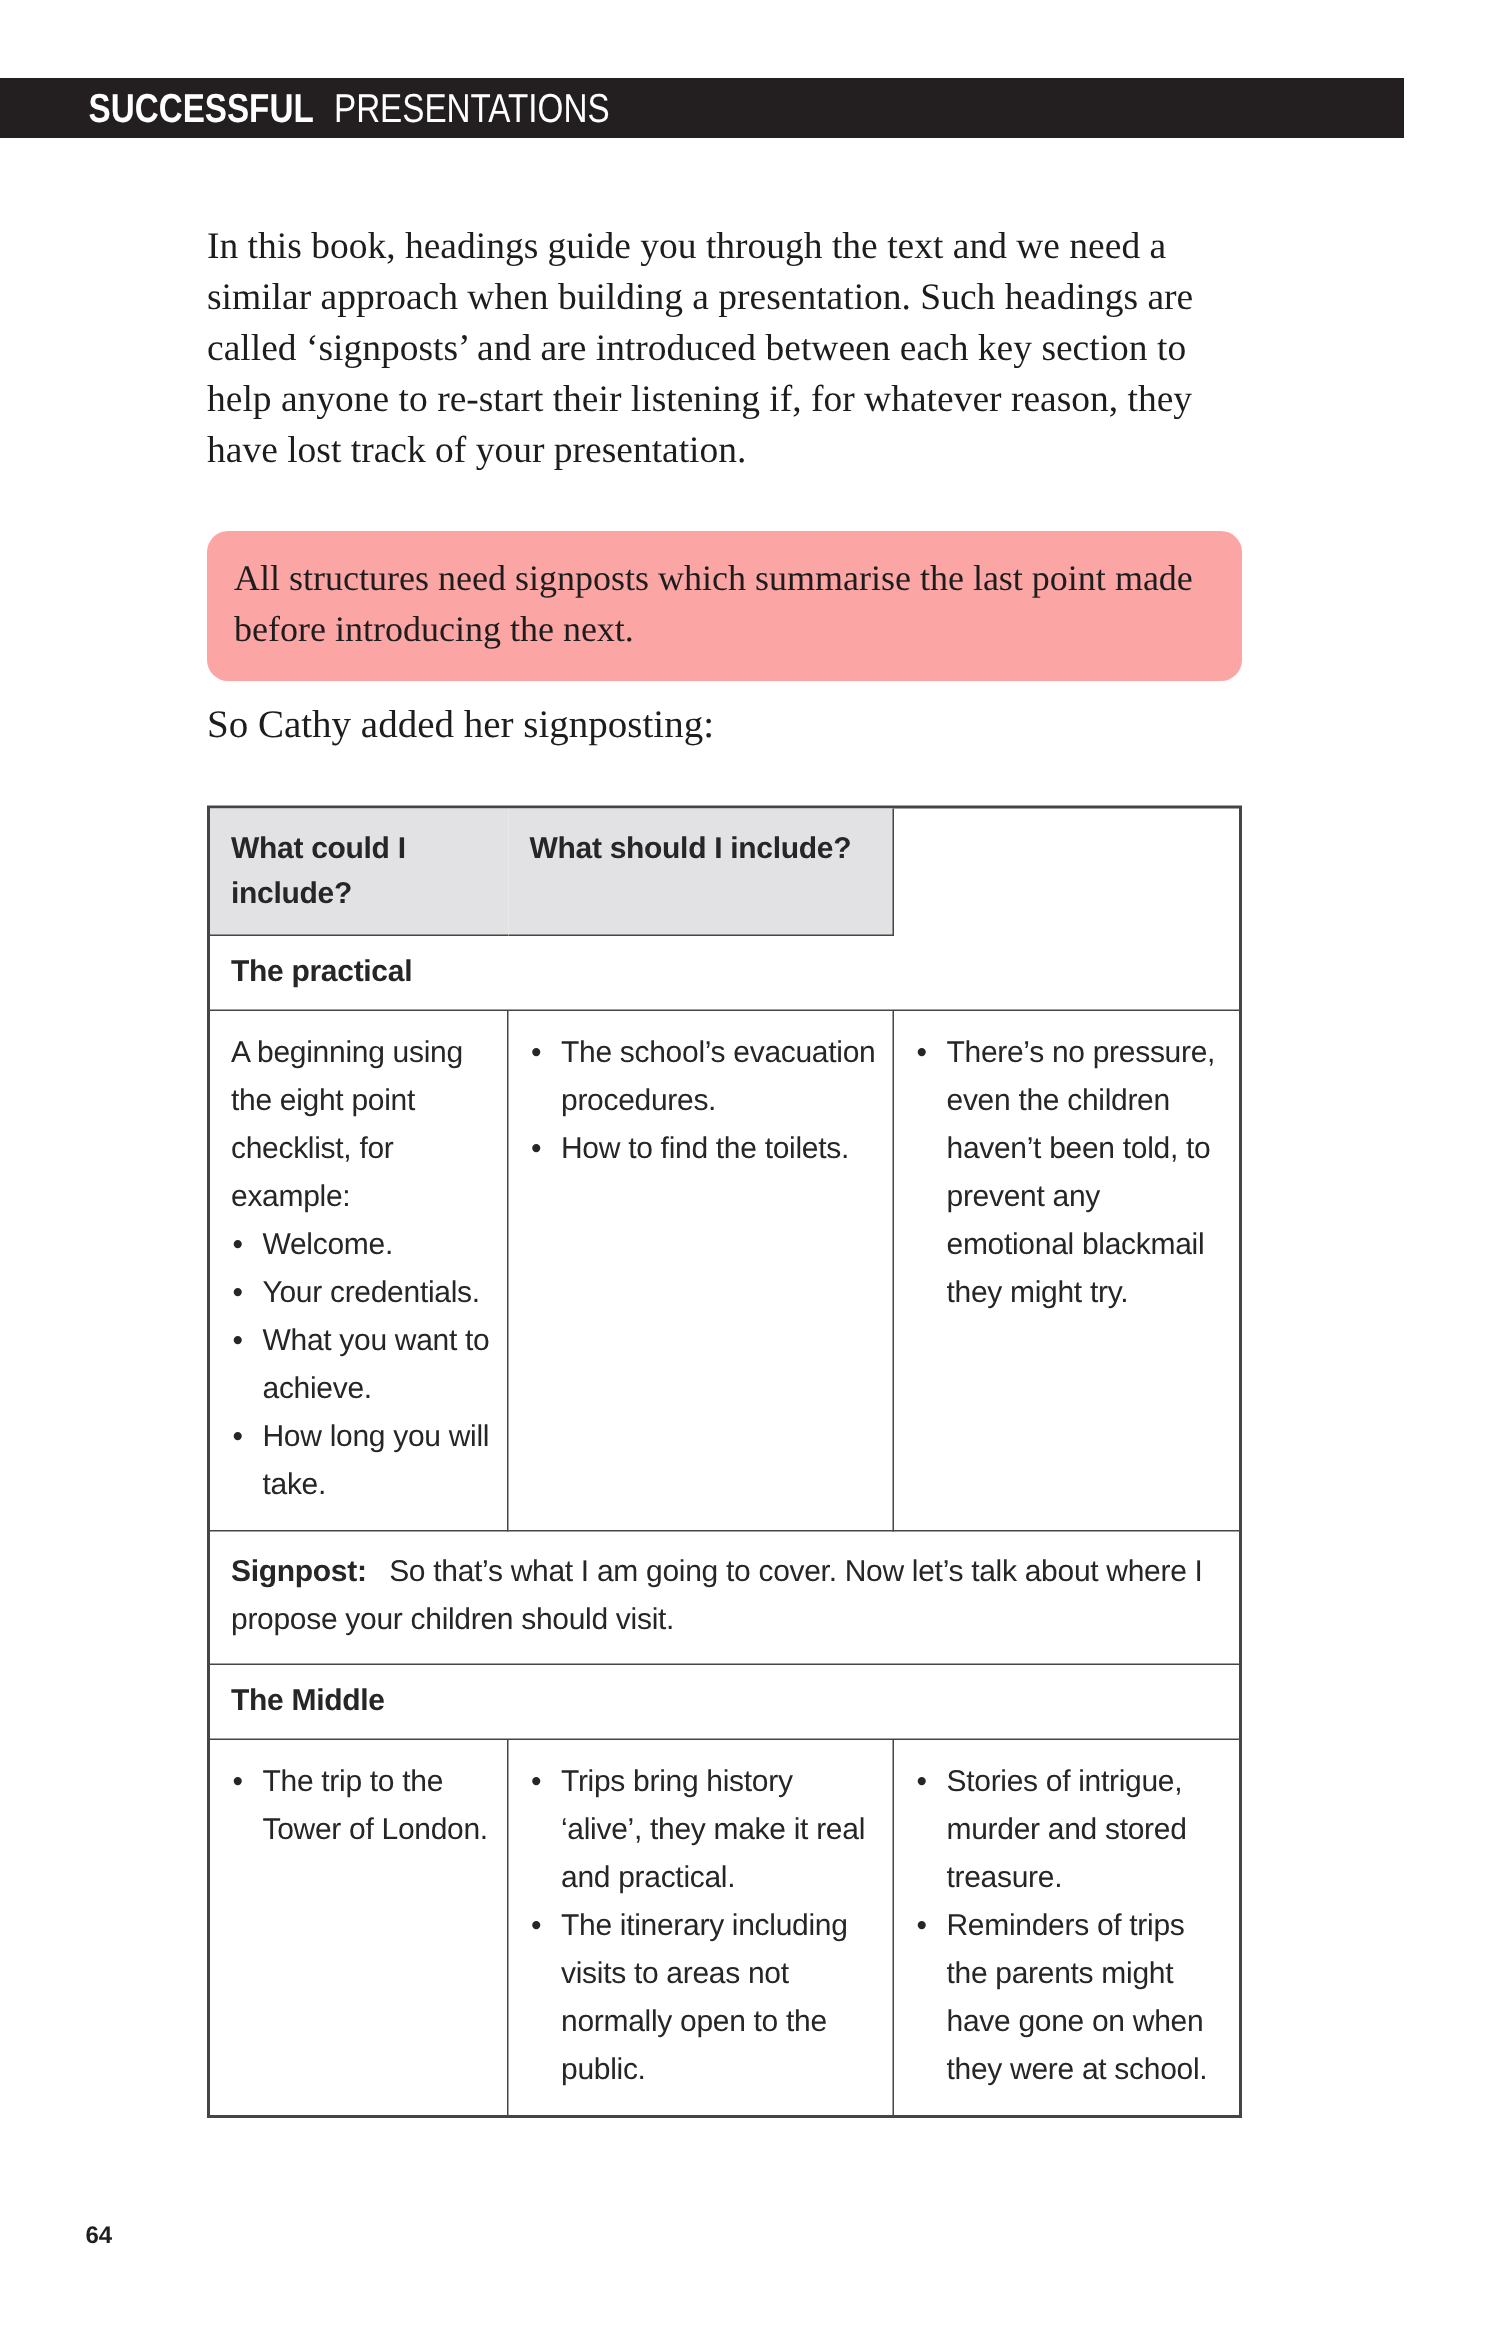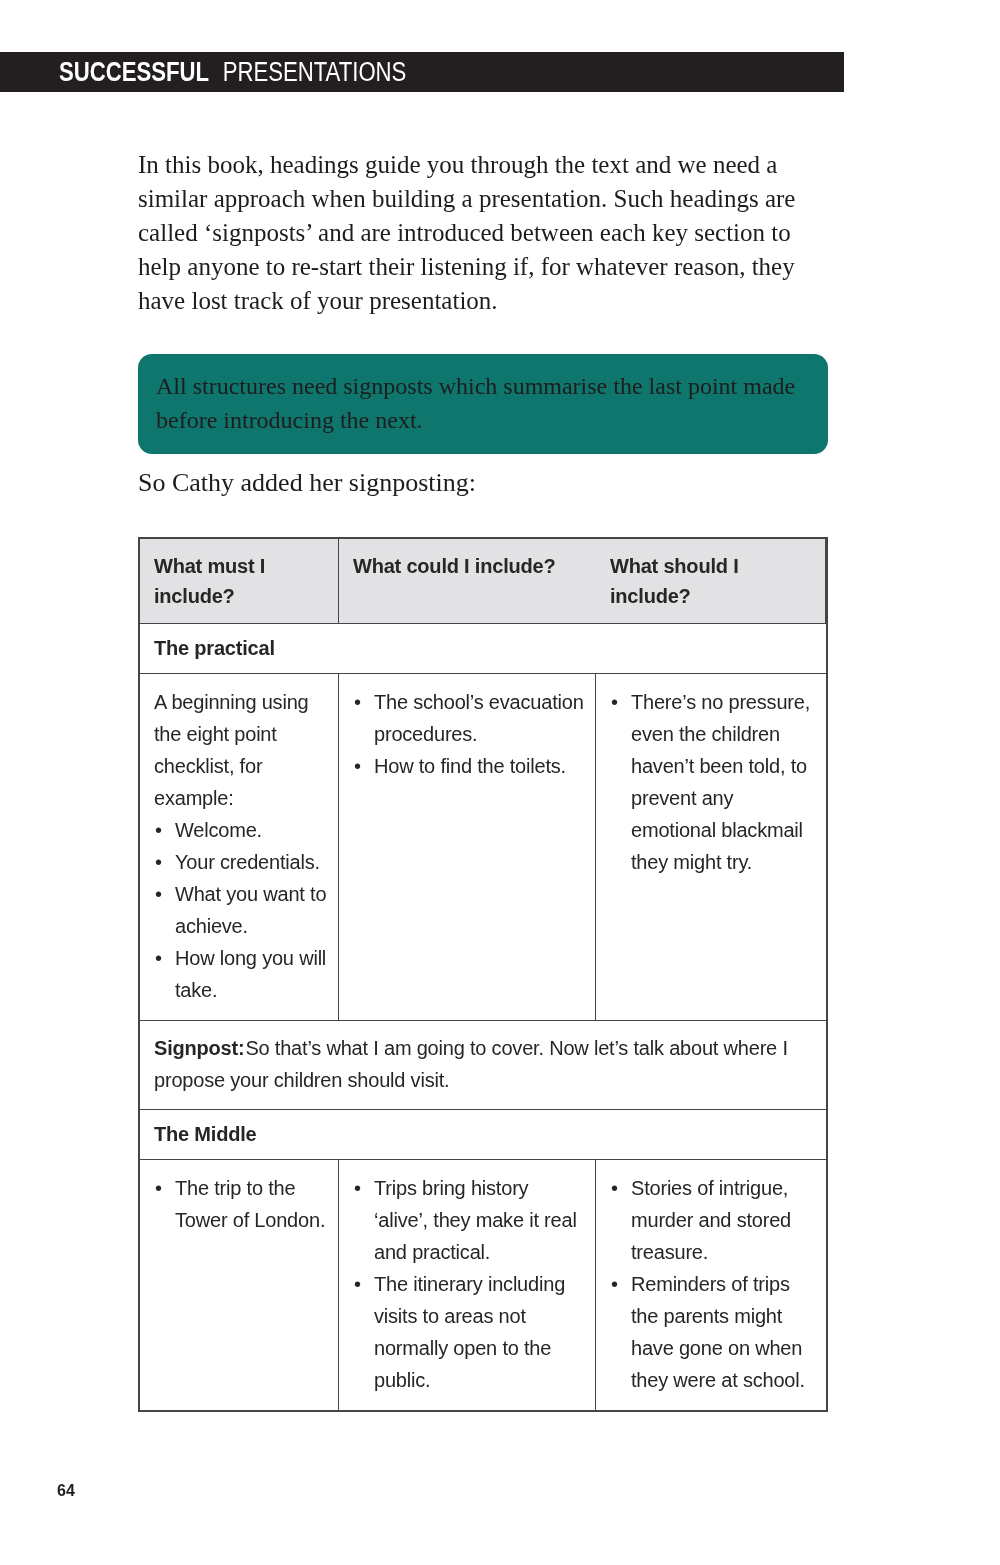"SUCCESSFUL PRESENTATIONS" .black-bar { width: 844px -> 936px }
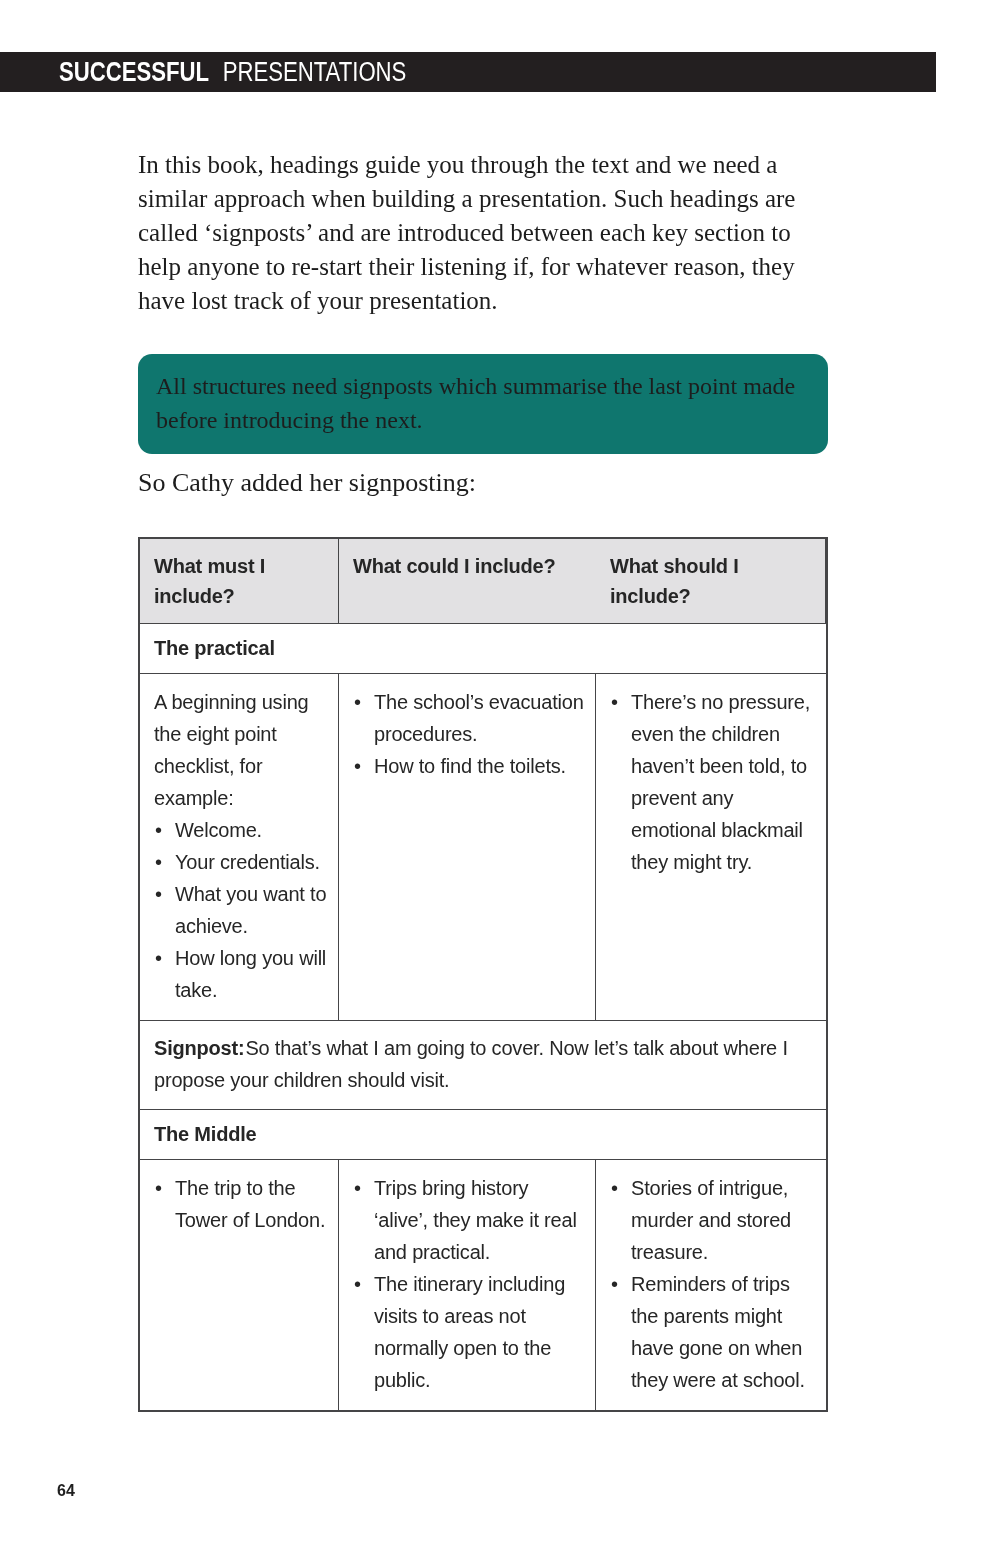"All structures need signposts which" .callout { background: #0f766e -> #fca5a5 }
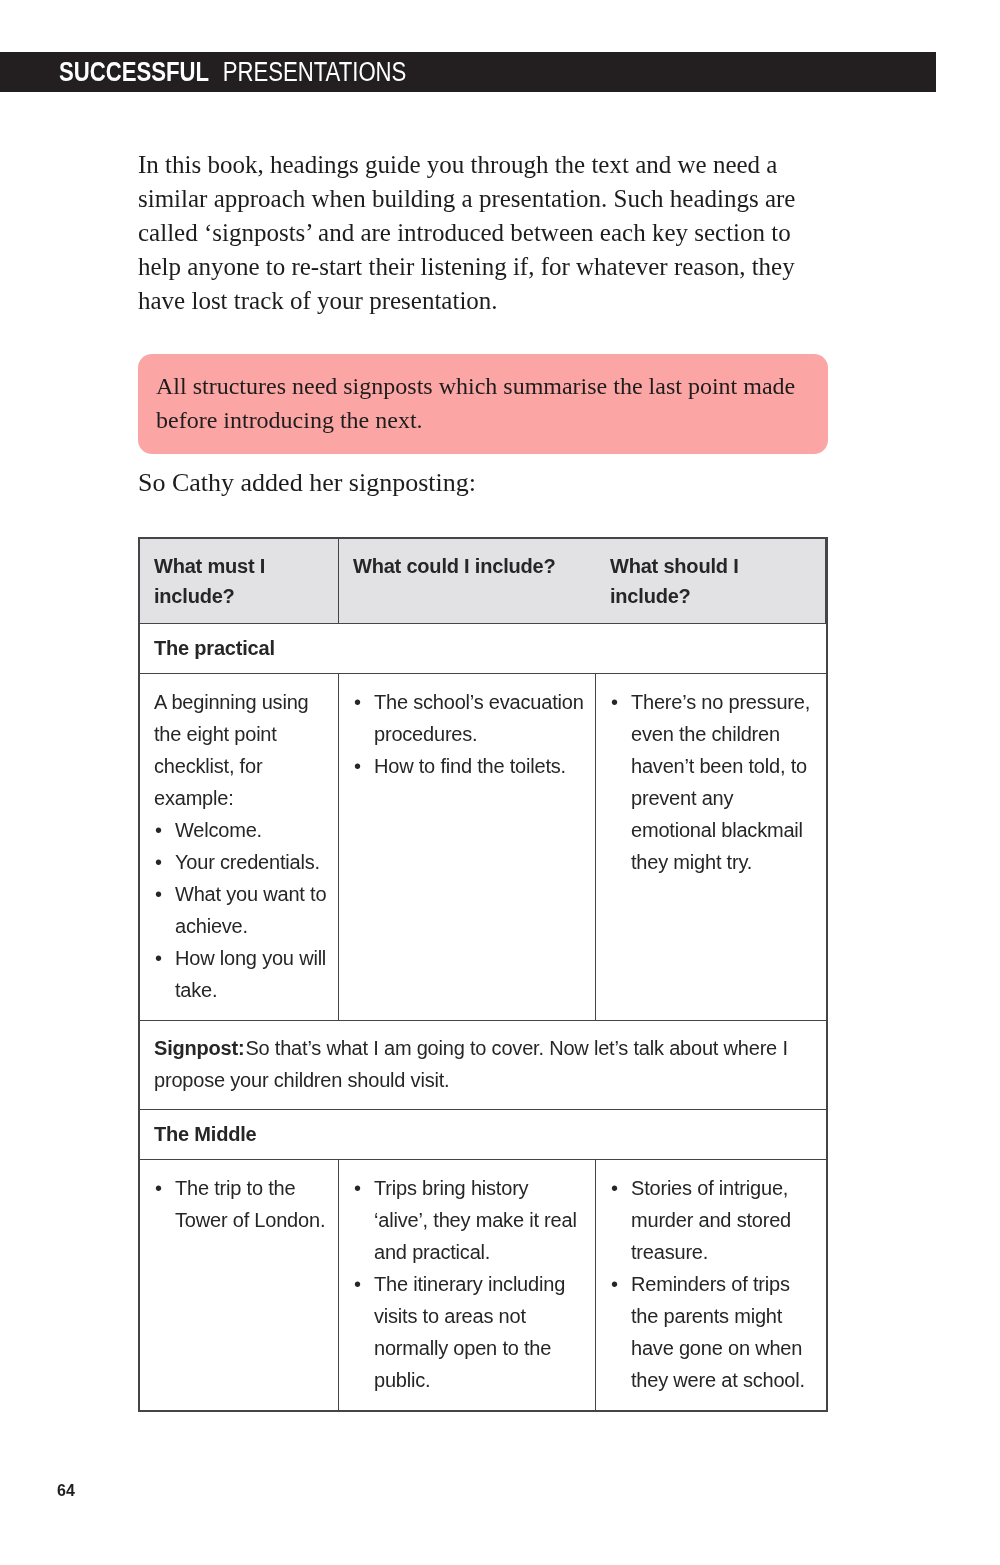"What must I include?" div.th { html: <div>What must I include?</div> -> none }
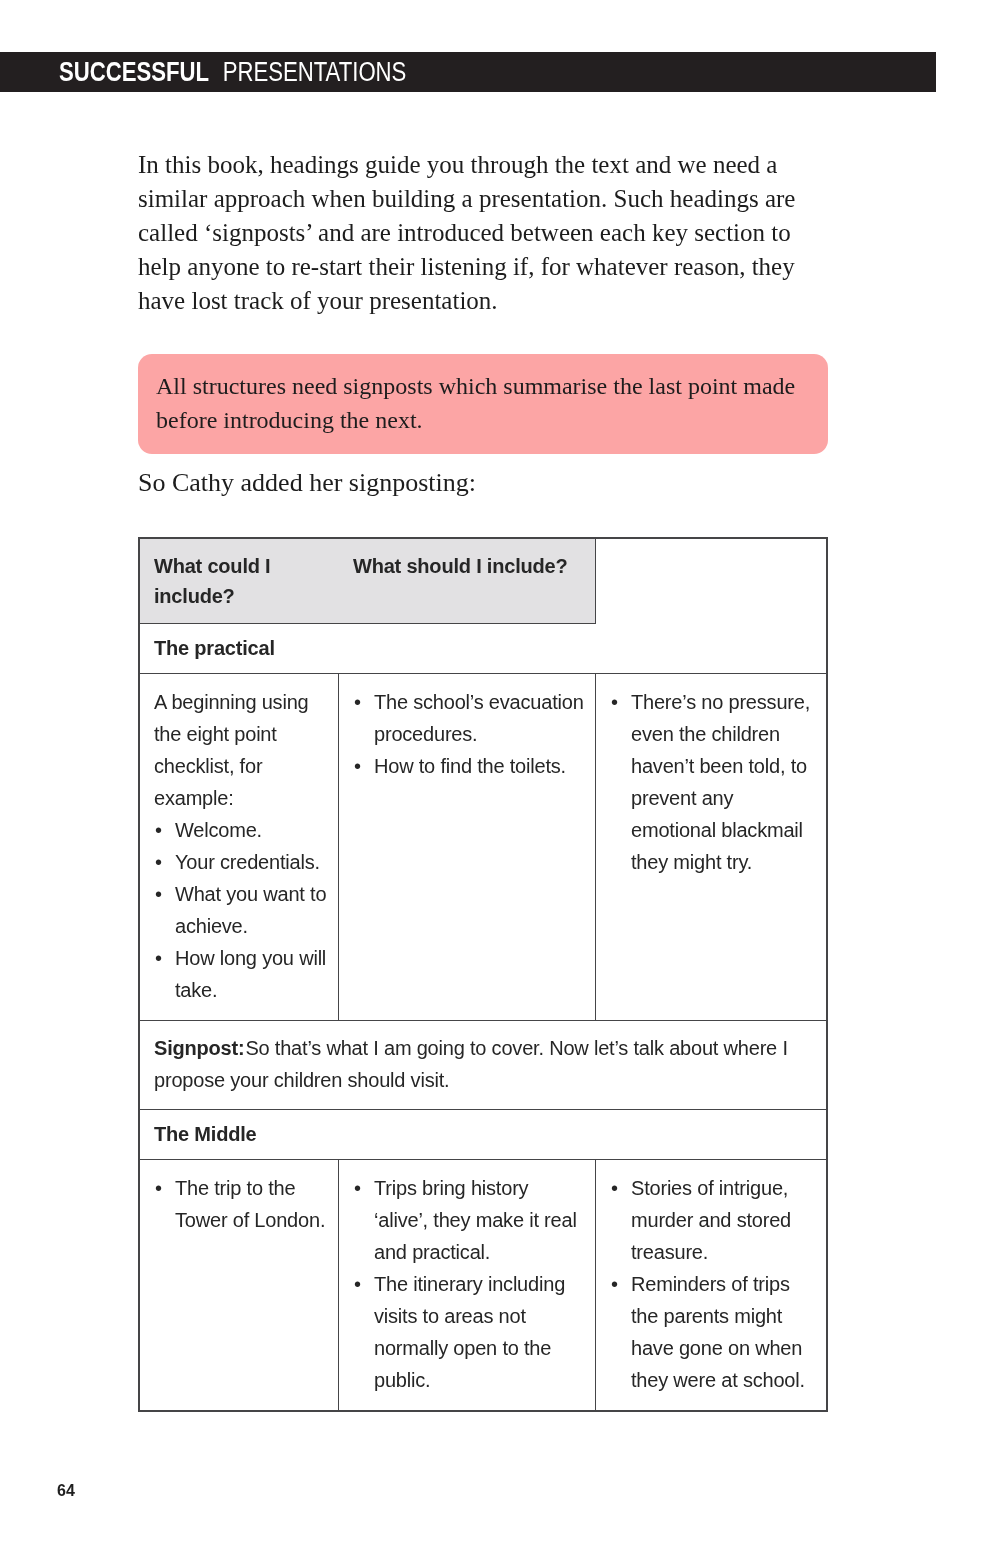"Signpost:" .signpost .sp-label { margin-right: 1px -> 15px }
